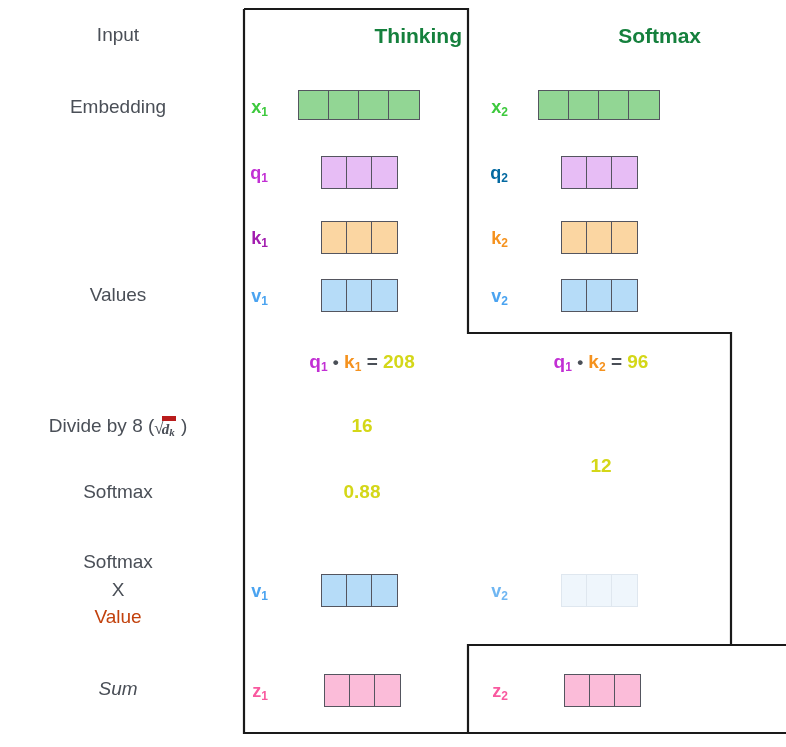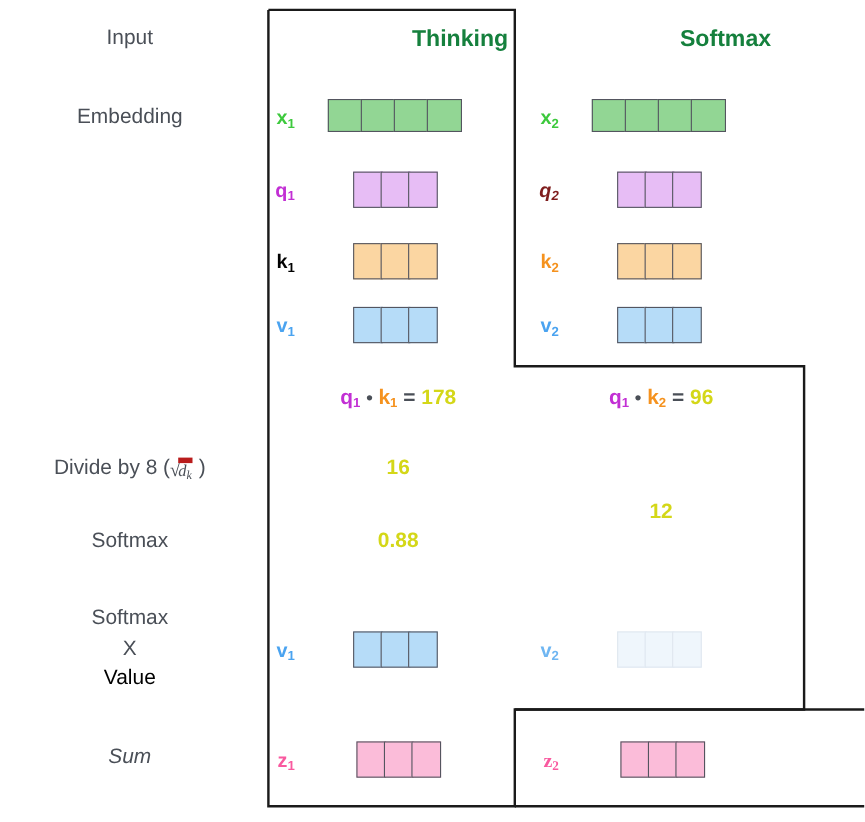"q2" div.vec-label { color: #7f1d1d -> #0369a1; font-style: italic -> none }
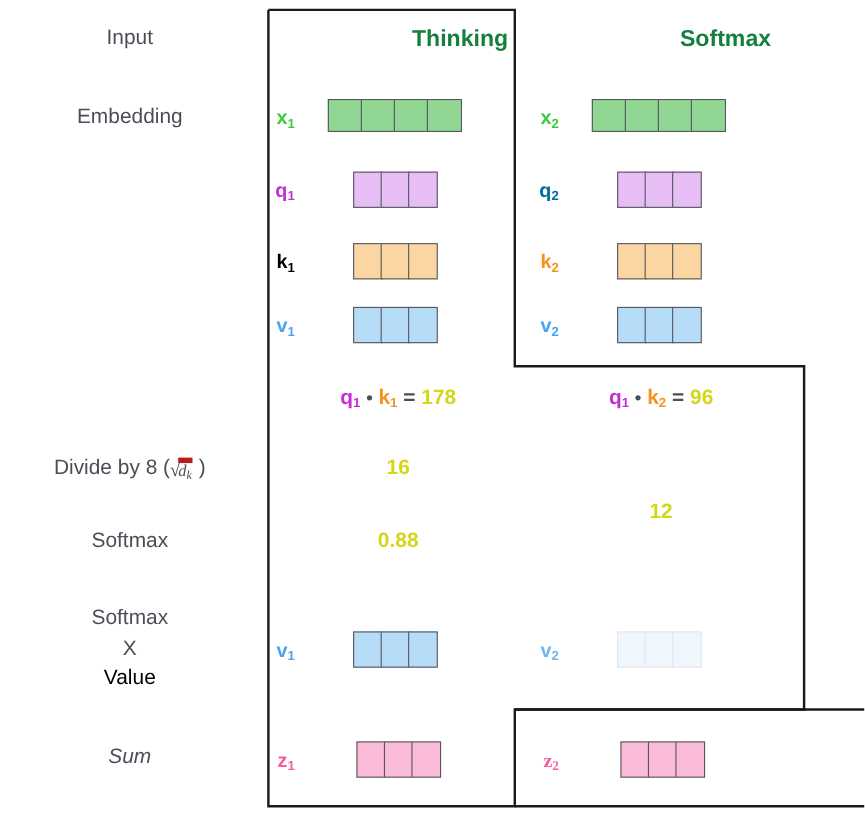"k1" div.vec-label { color: #000000 -> #a21caf }
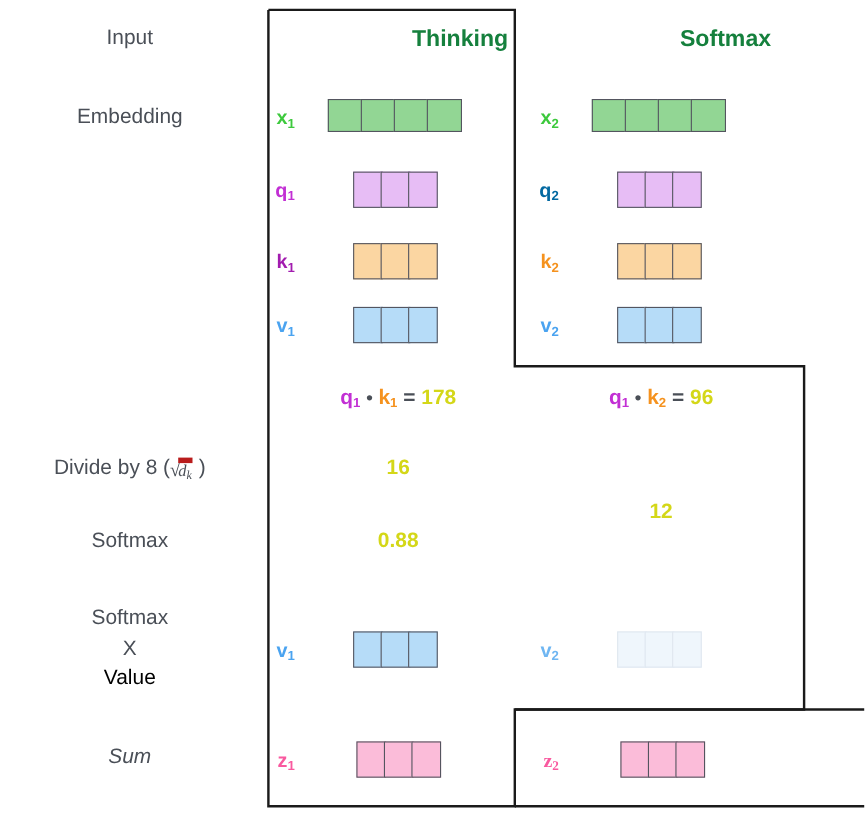"Values" div.row-label { html: none -> <div>Values</div> }
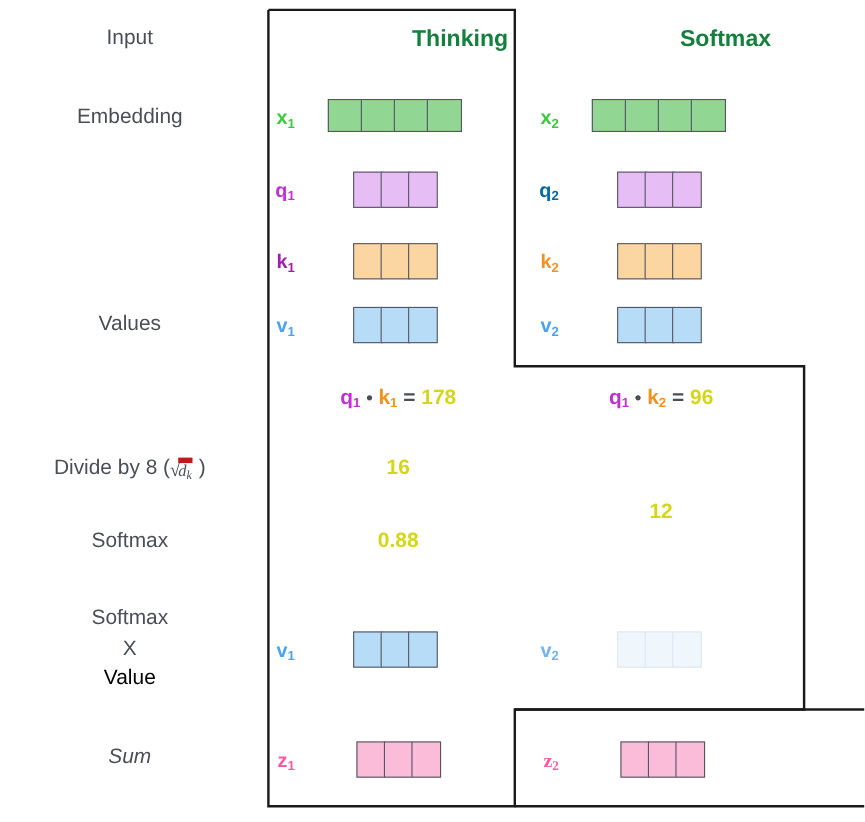"178" span.num-tok { text: 178 -> 208 }
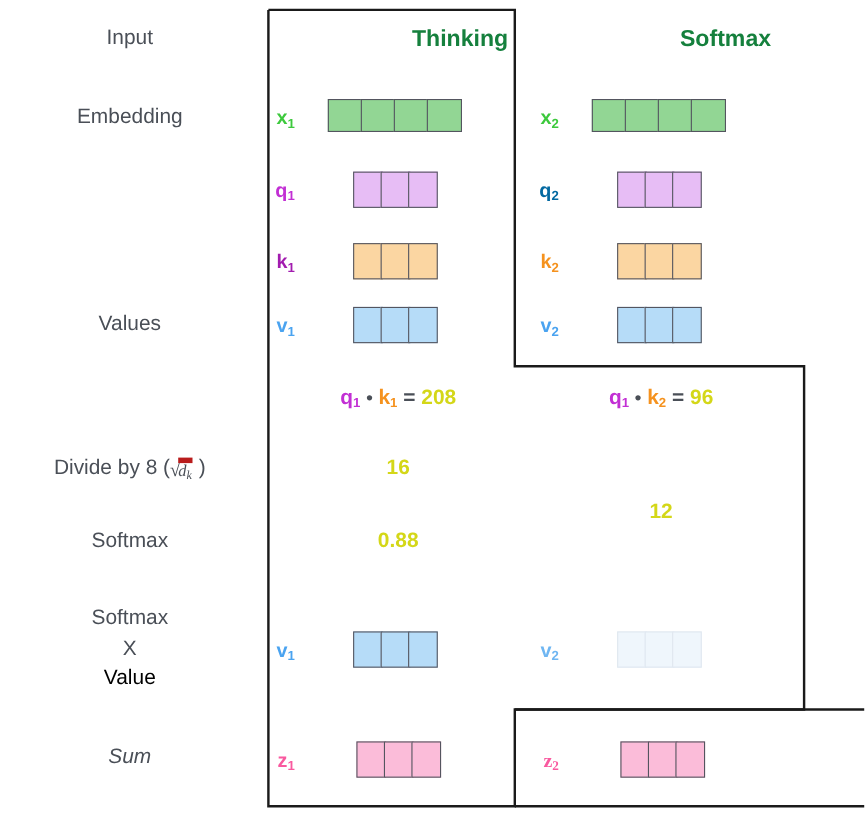"dk" .overbar { font-weight: none -> bold }
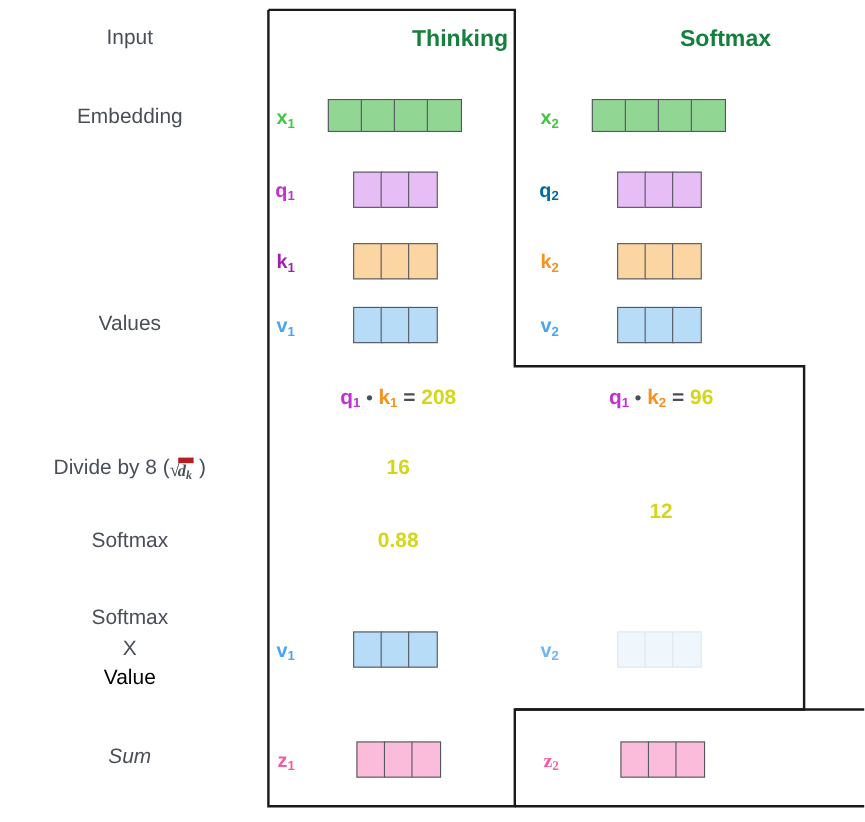"Value" .value-word { color: #000000 -> #c2410c }
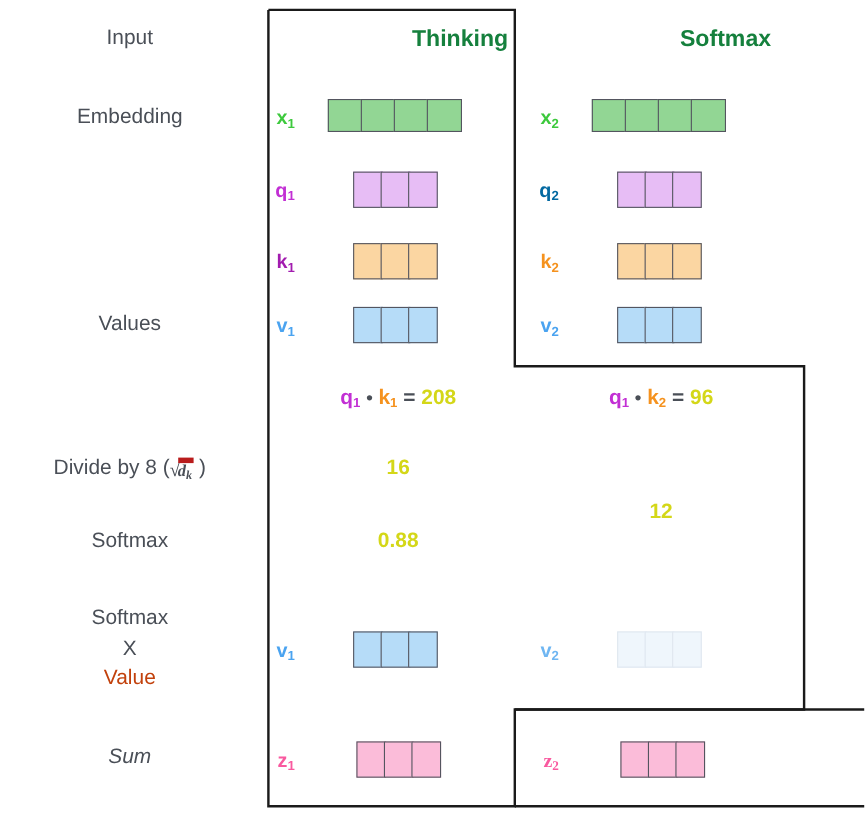"z2" div.vec-label { font-family: Liberation Serif, serif -> none }
